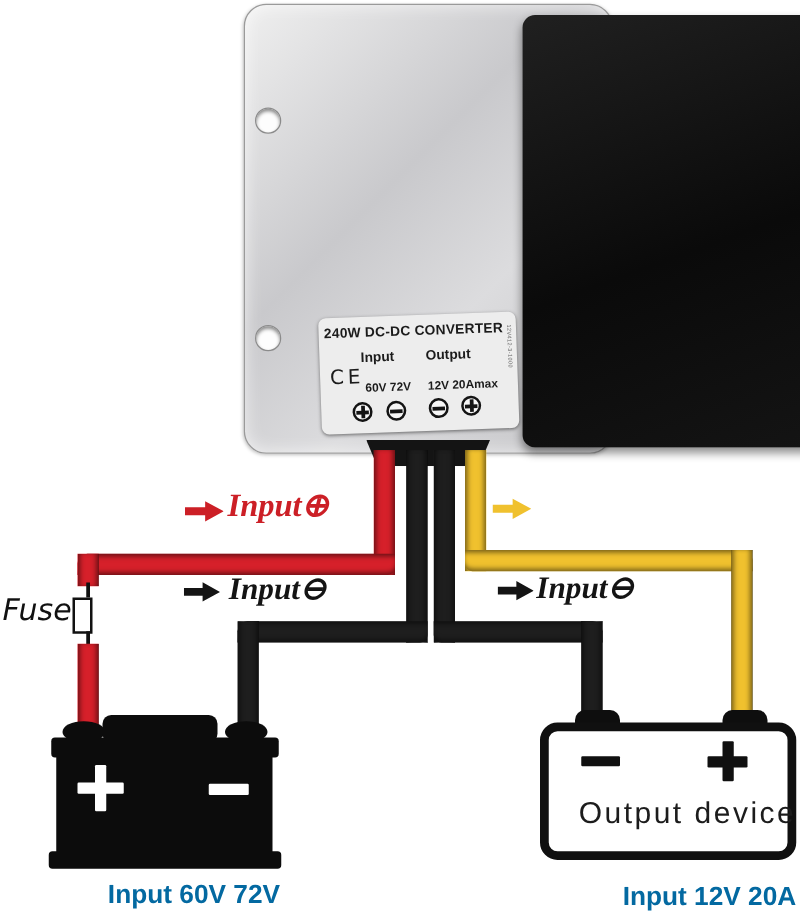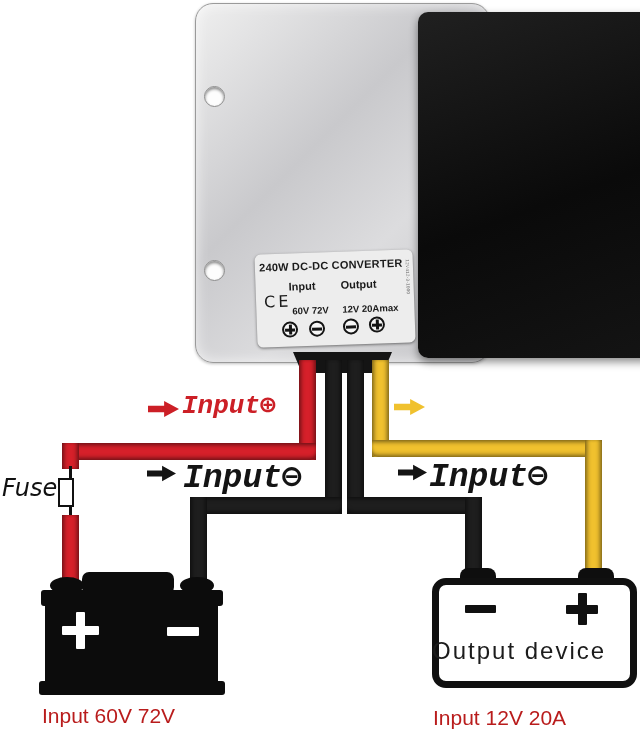"Input⊕" .ann { font-family: Liberation Mono, monospace -> Liberation Serif, serif }
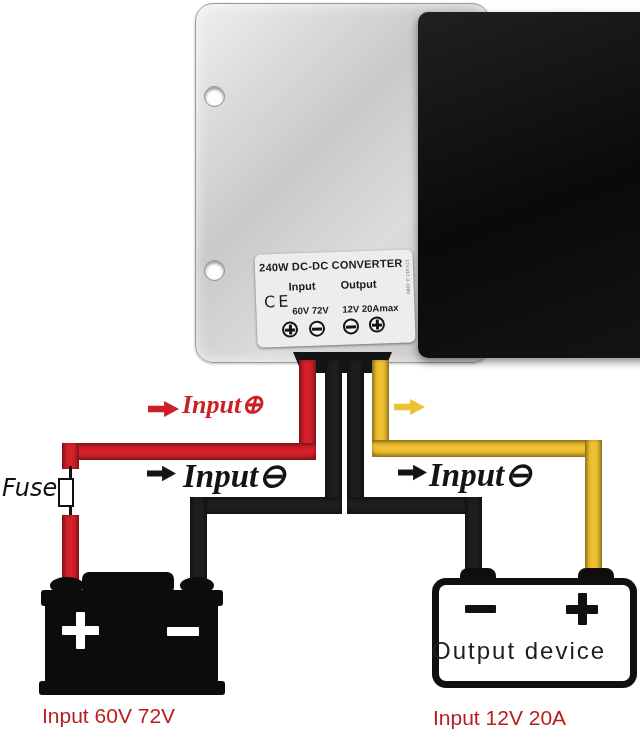"Input⊖" .ann.blk { font-size: 33px -> 25px }
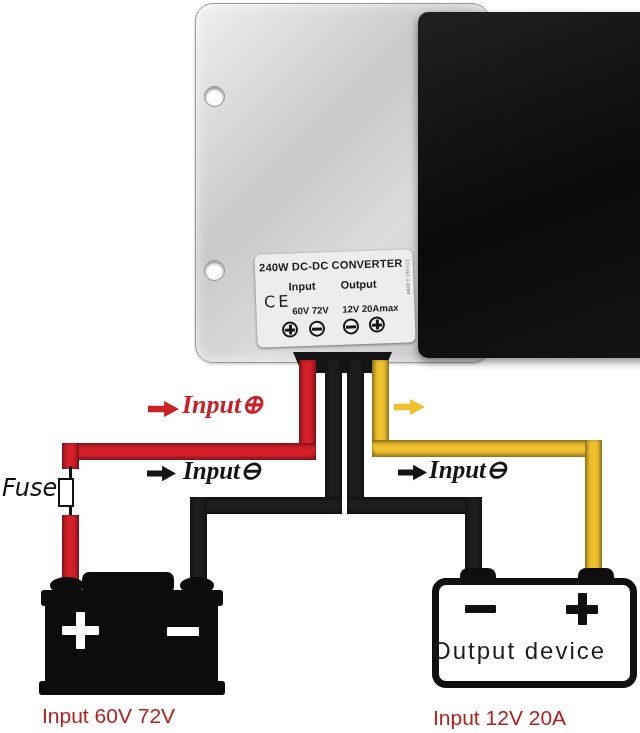"Output device" .dev-name { text-align: left -> right }
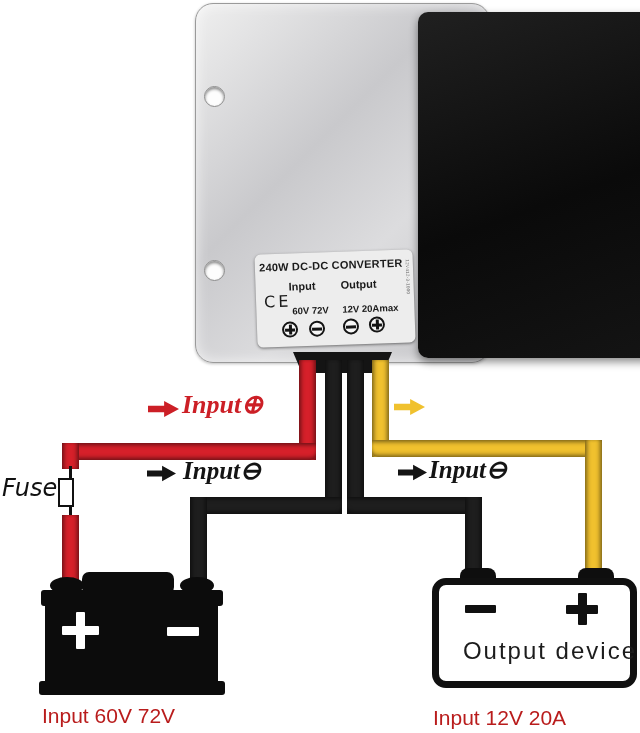"Input 60V 72V" .caption { color: #b91c1c -> #0369a1; font-weight: 400 -> 700; text-align: left -> right }
